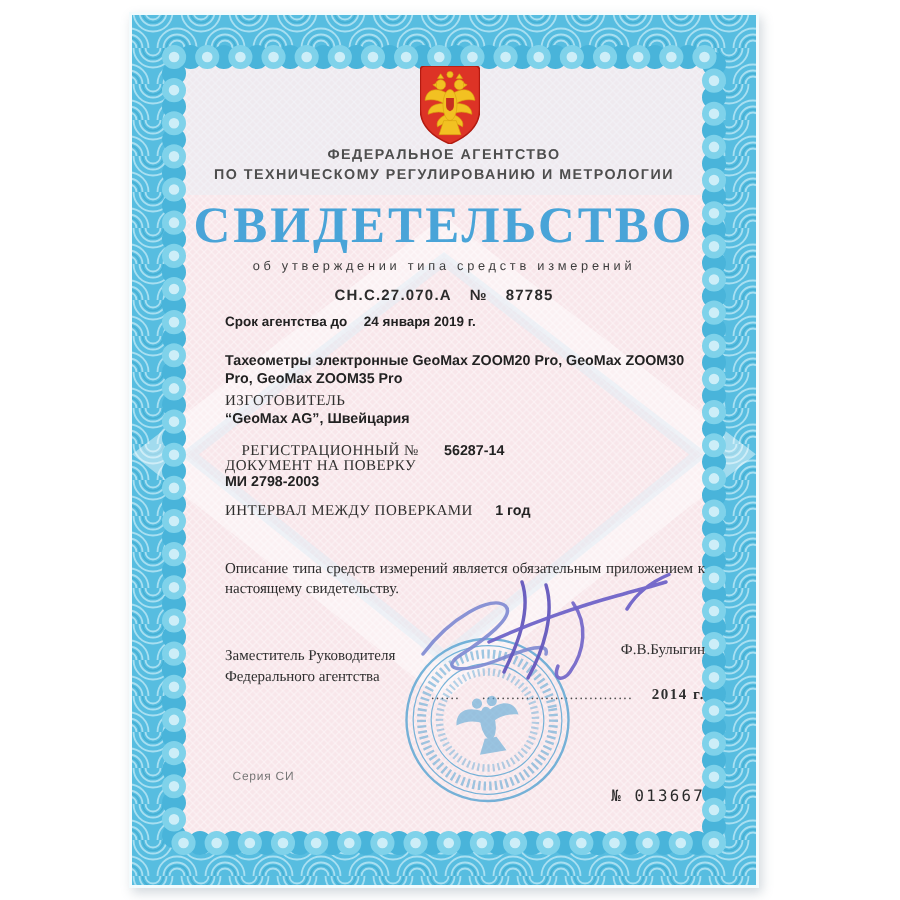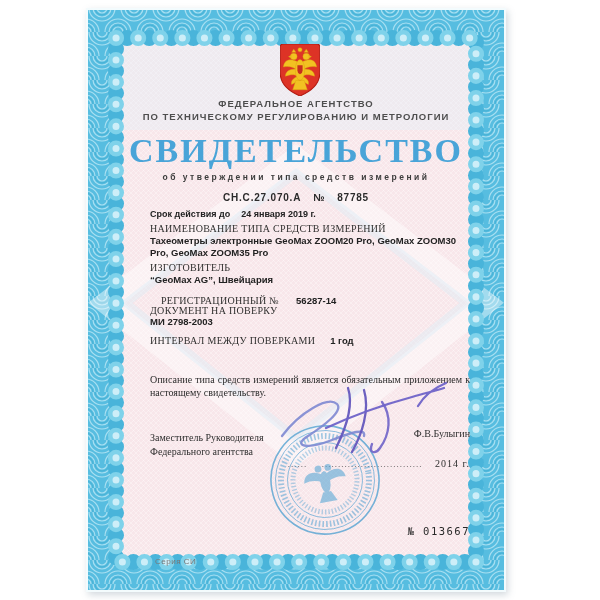"об утверждении типа средств измерений" .subtitle { font-weight: bold -> normal }
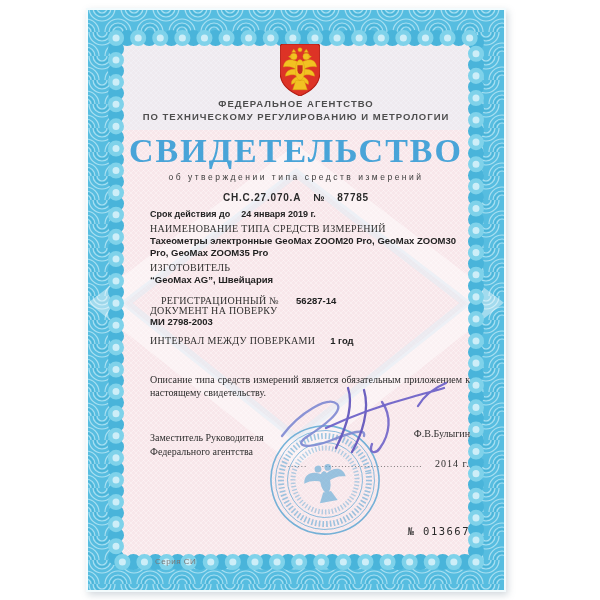"Срок действия до" span { text: действия -> агентства }
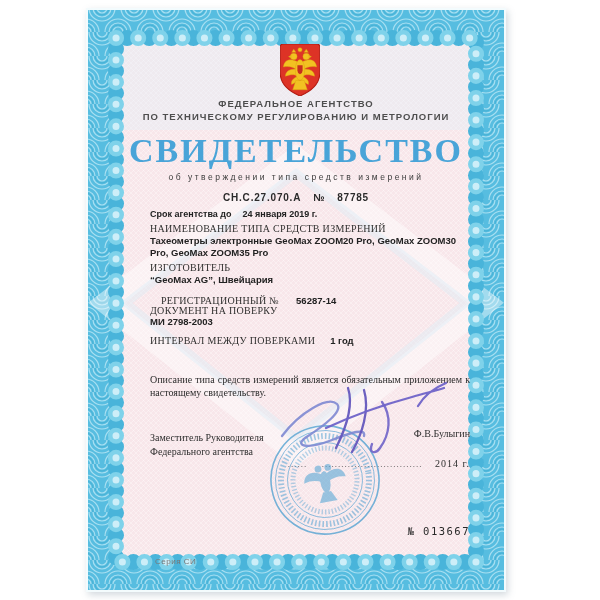"НАИМЕНОВАНИЕ ТИПА СРЕДСТВ ИЗМЕРЕНИЙ" div.t { html: <div>НАИМЕНОВАНИЕ ТИПА СРЕДСТВ ИЗМЕРЕНИЙ</div> -> none }
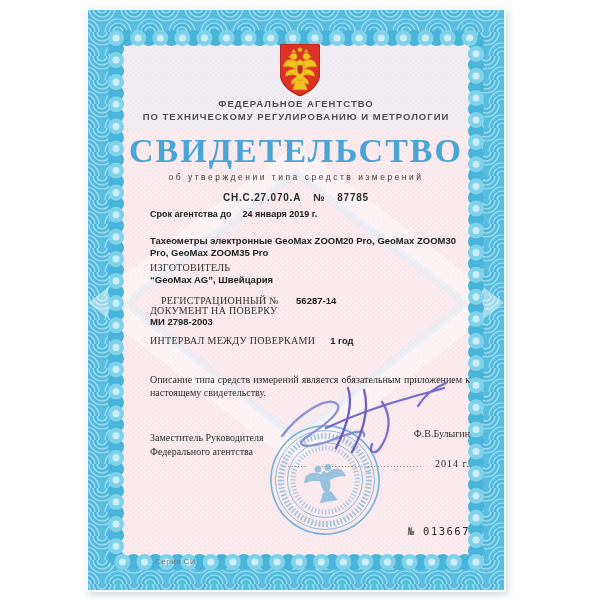"2014 г." span.serif { font-weight: none -> bold }
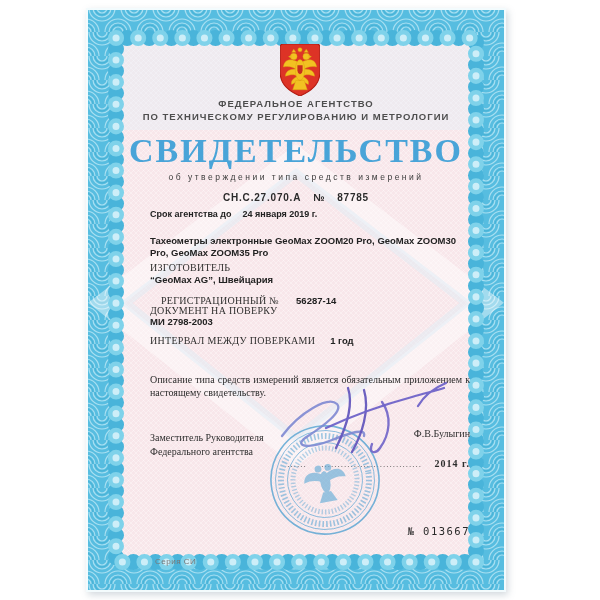"Серия СИ" div.t { top: 549px -> 505px }
